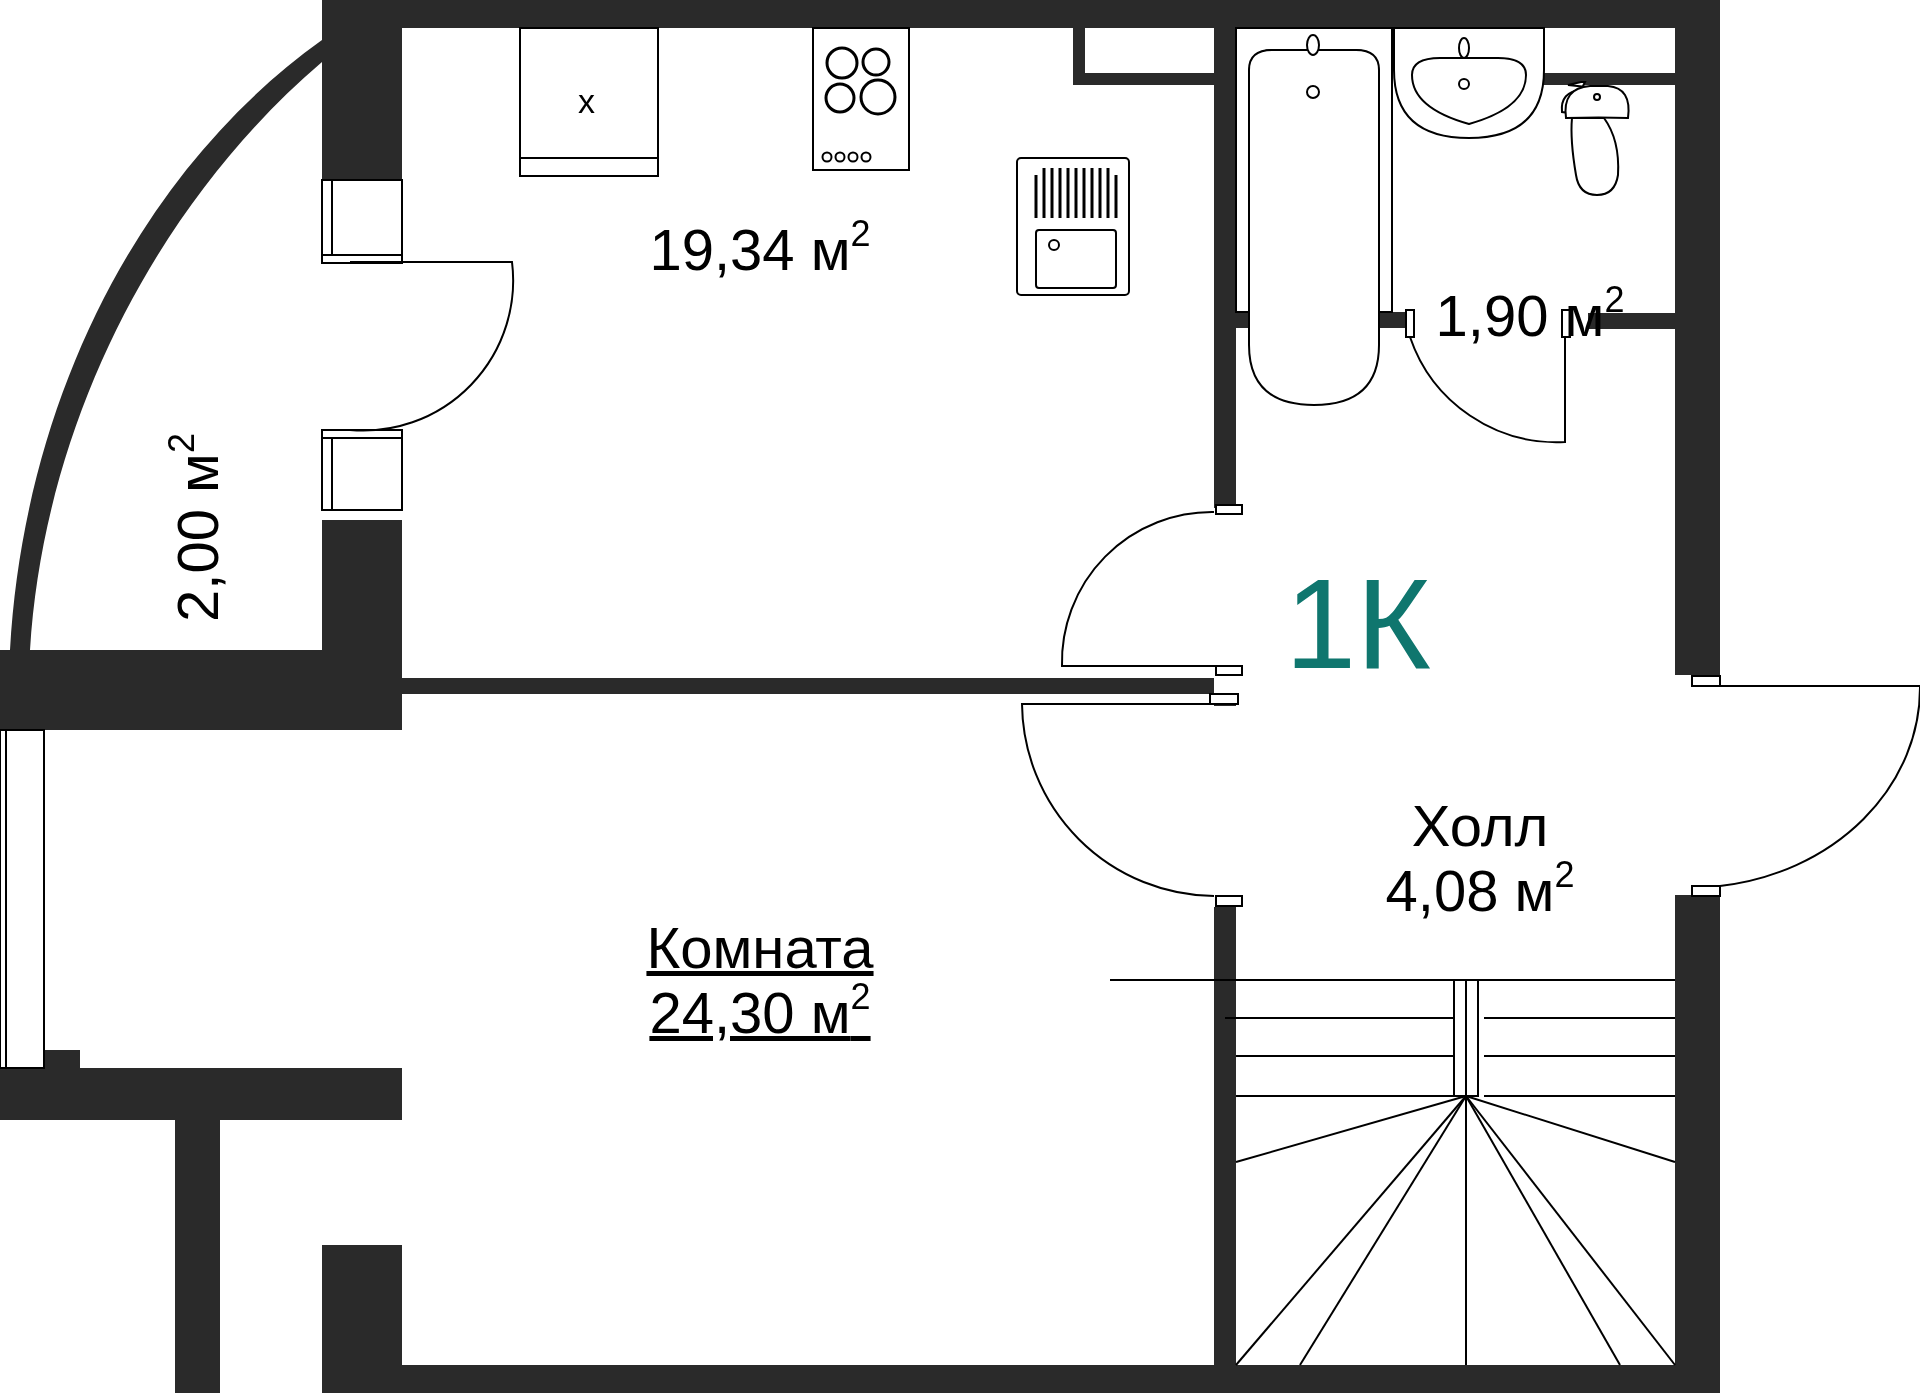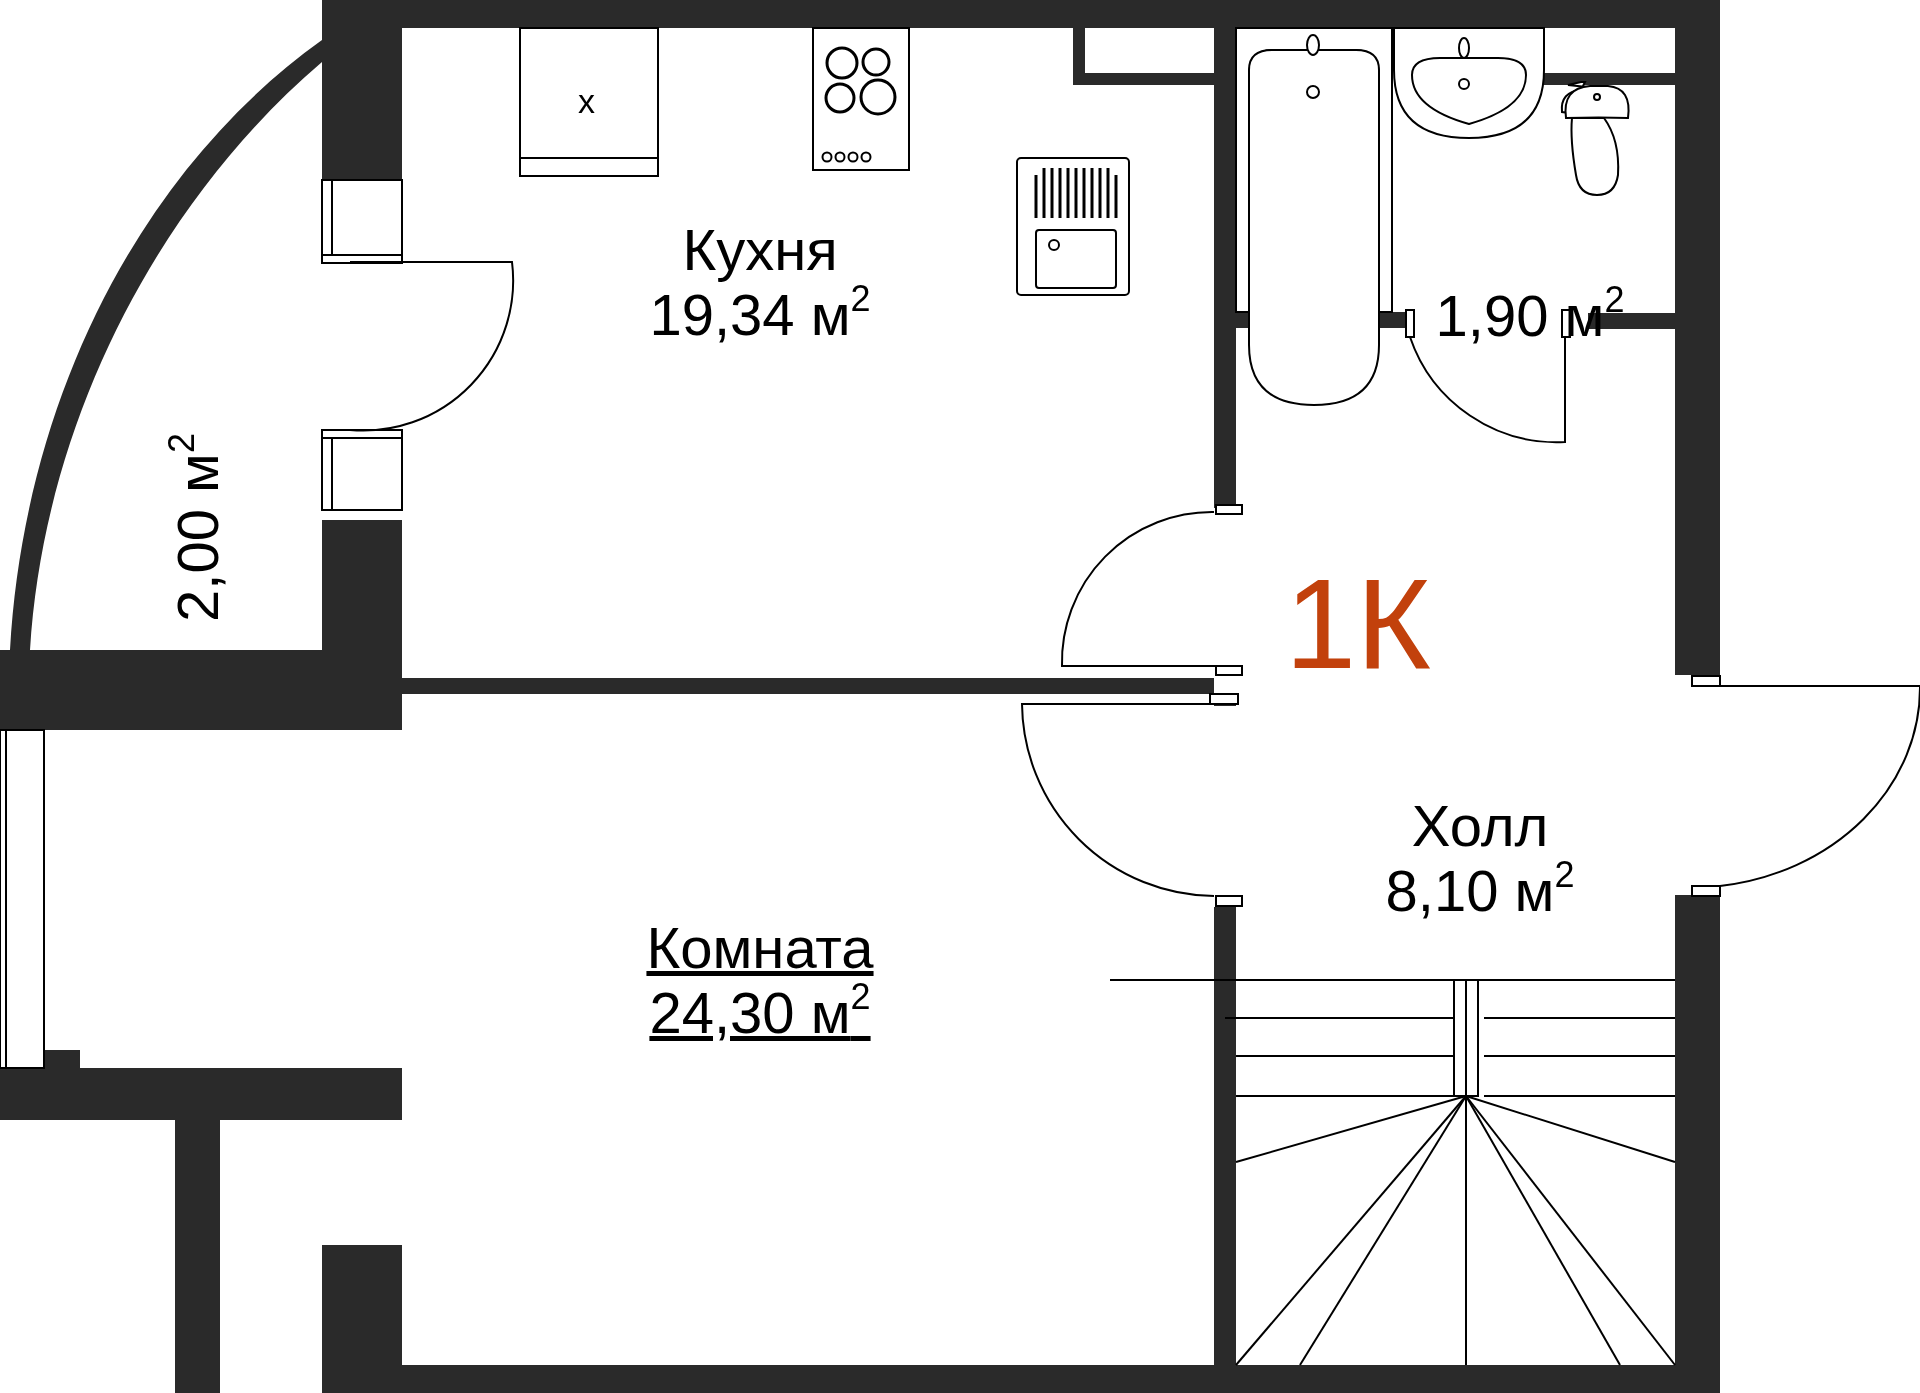"Кухня" span.name { html: <span>Кухня</span> -> none }
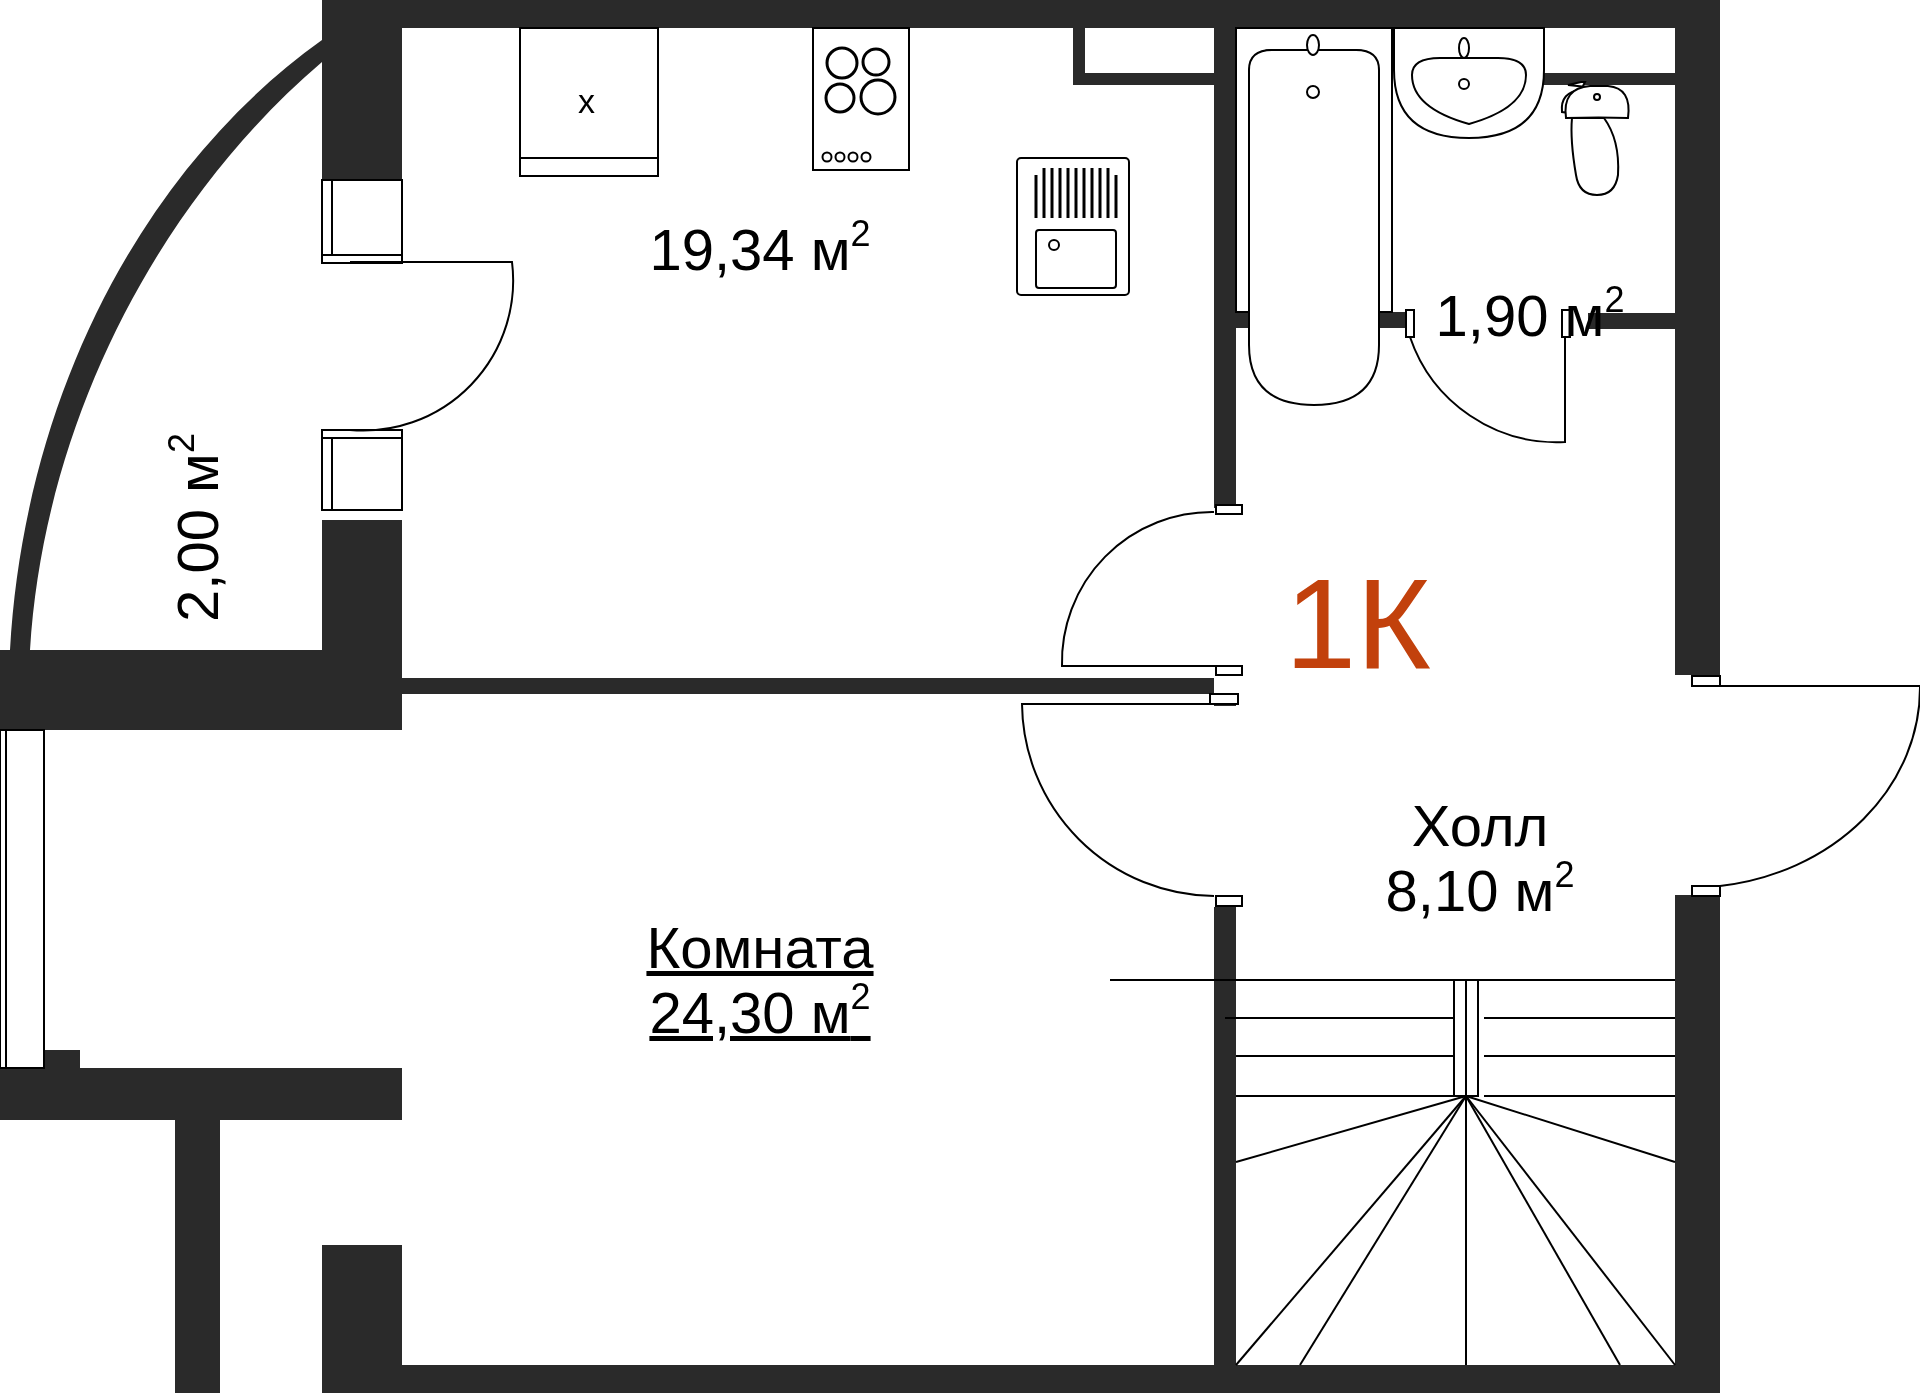"1К" .big { color: #c2410c -> #0f766e }
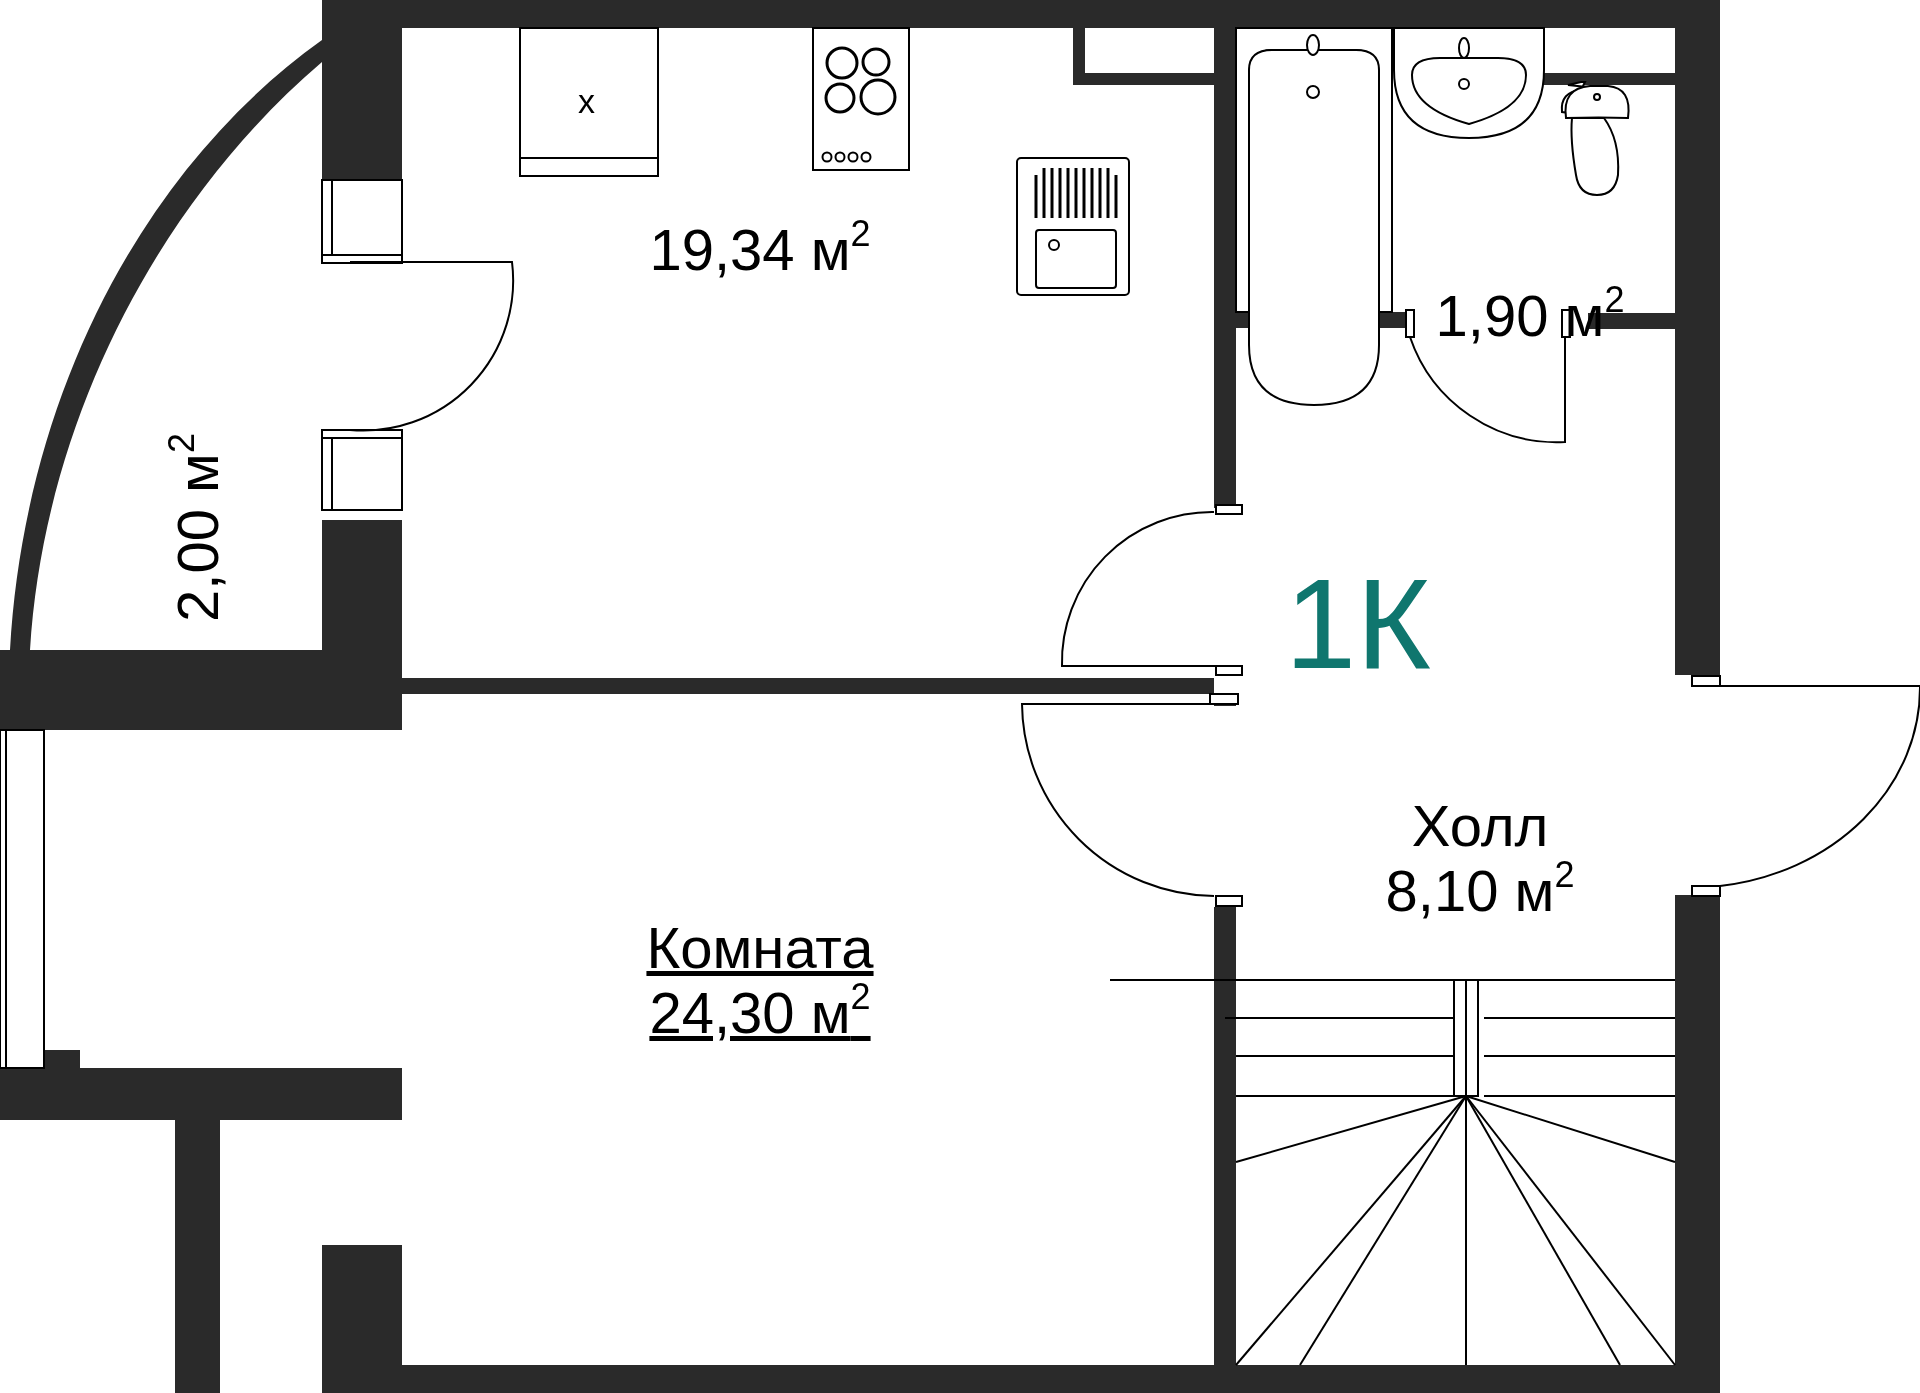"8,10 м" span { text: 8,10 -> 4,08 }
